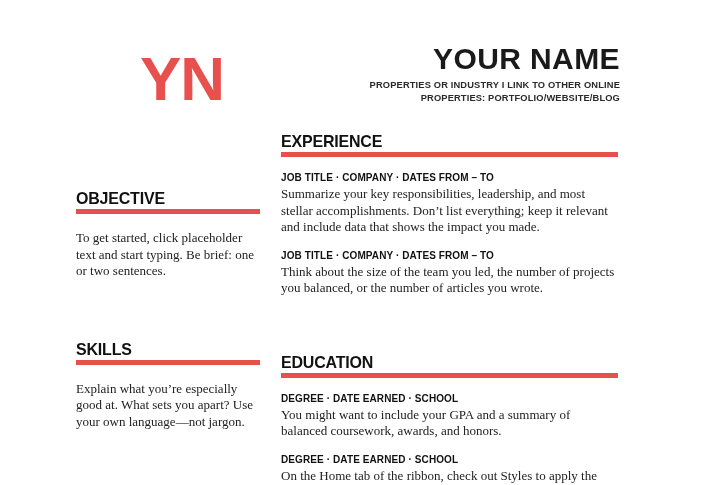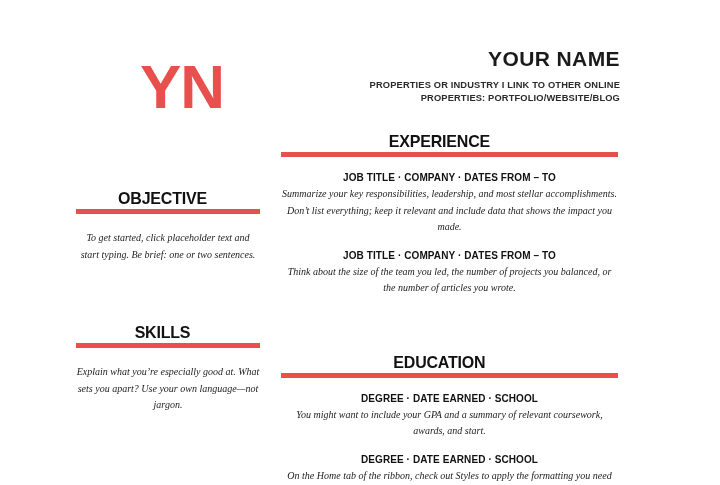"YN" .monogram { top: 56px -> 48px }
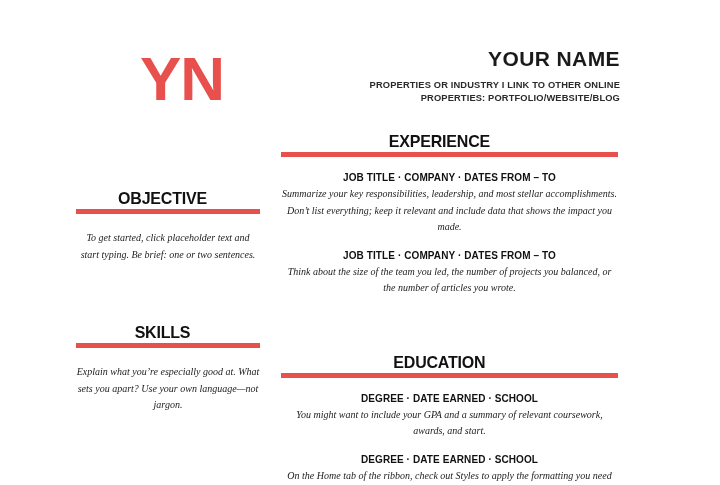"YOUR NAME" .full-name { font-size: 21px -> 30px }
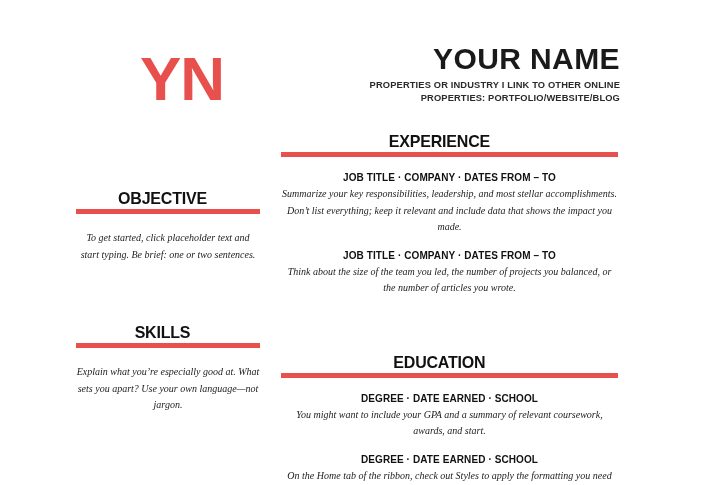"EXPERIENCE" .section { text-align: center -> none }
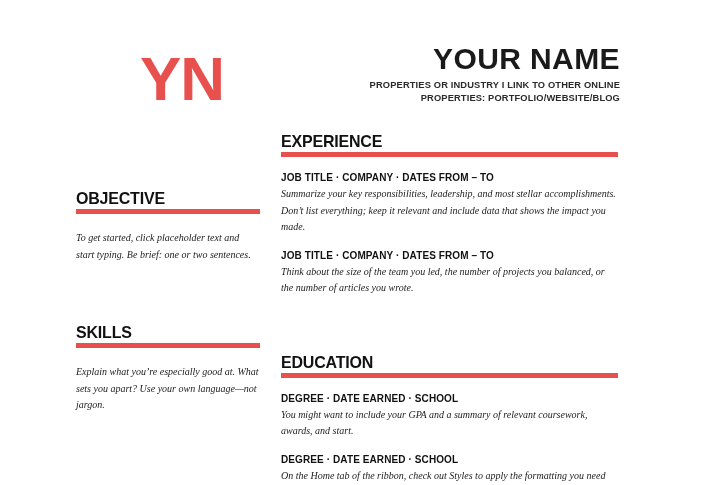"Summarize your key responsibilities," .body-text { font-size: 10px -> 13px; font-style: italic -> none }
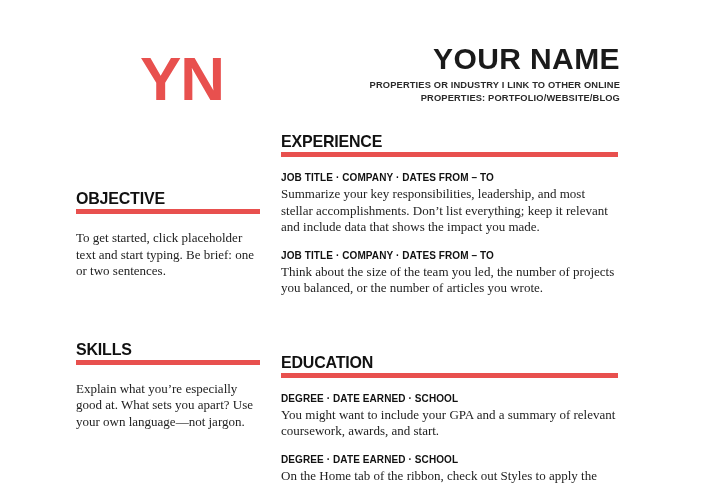"You might want to include" div.body-text { text: relevant coursework, awards, and start -> balanced coursework, awards, and honors }
